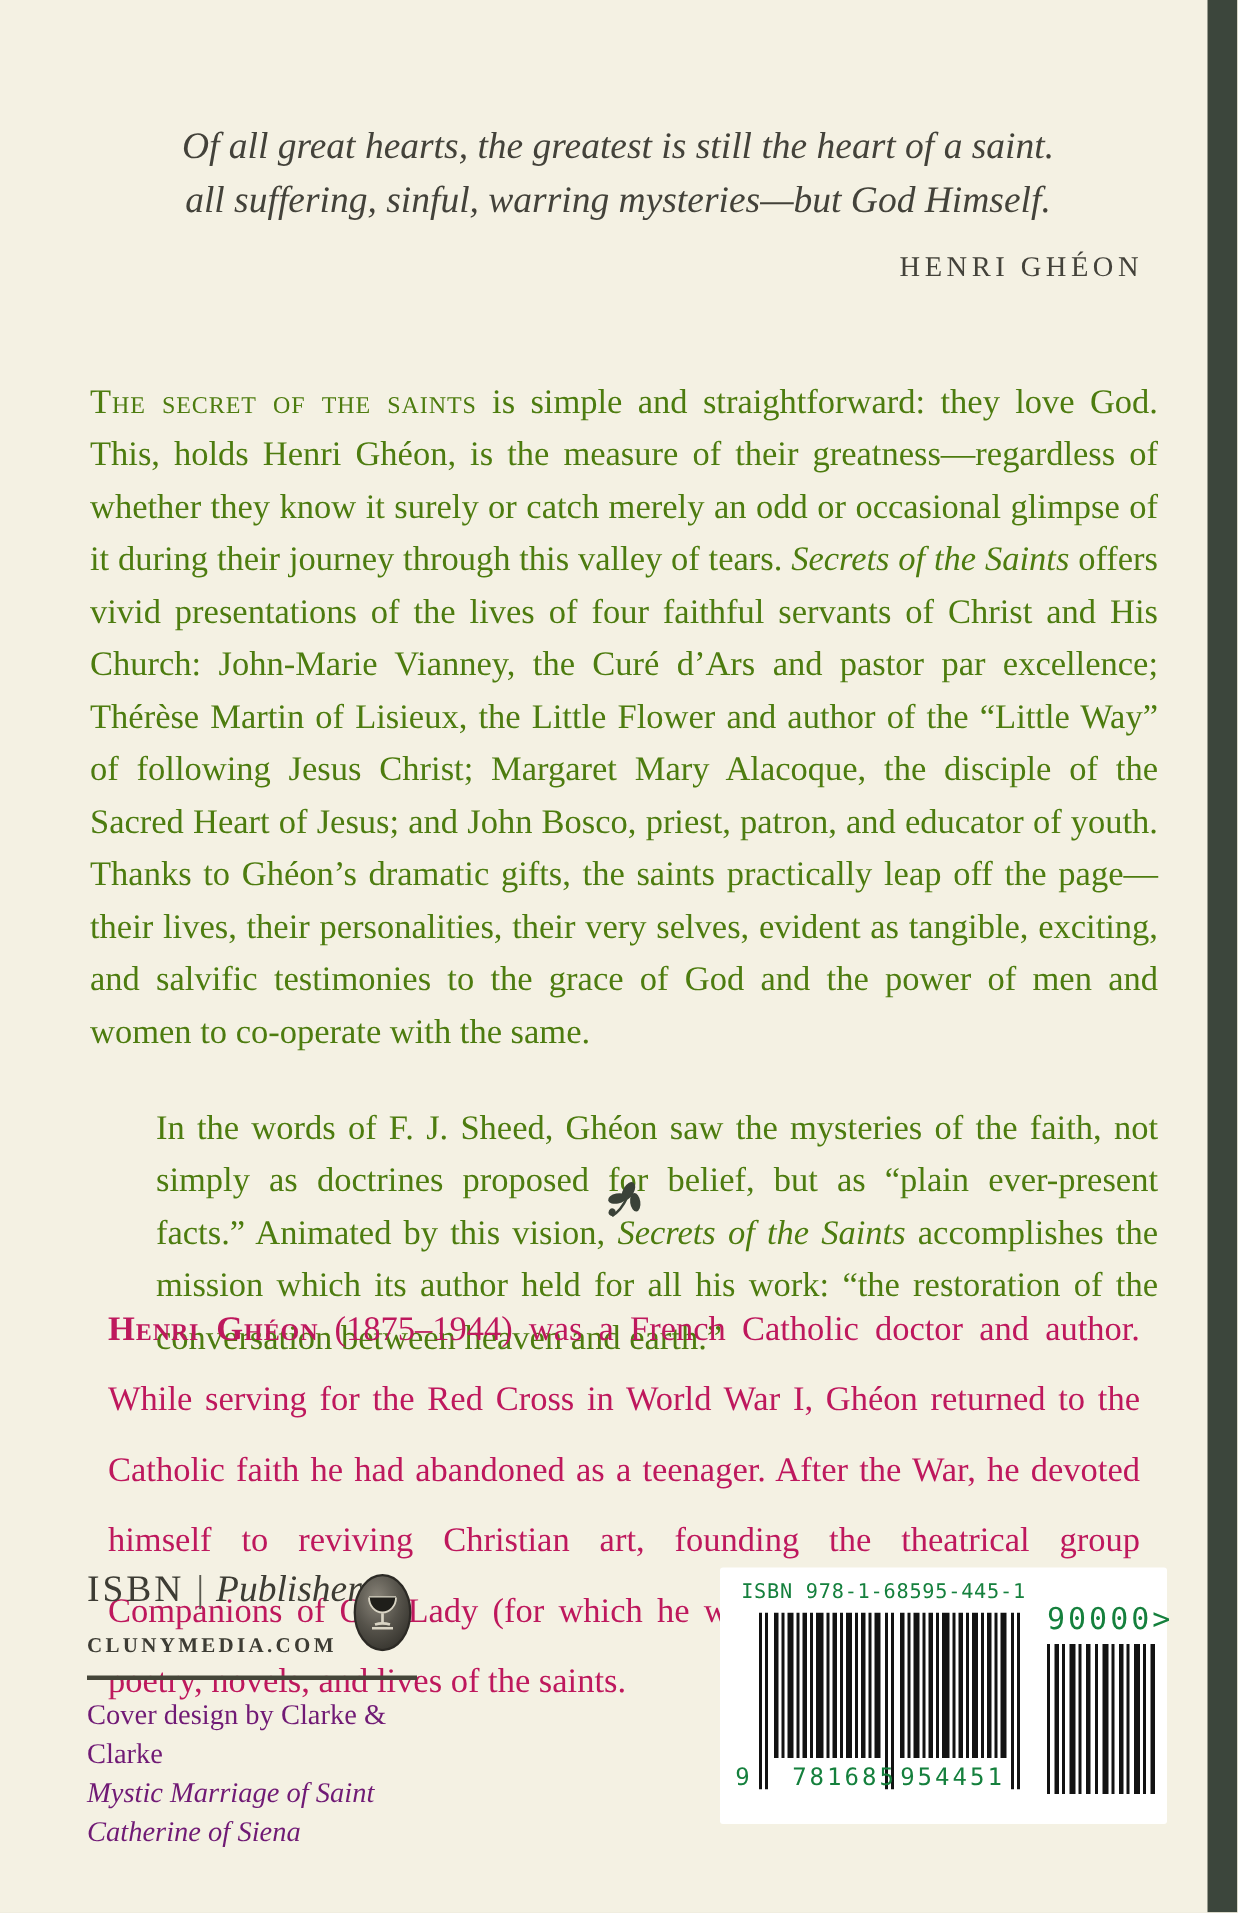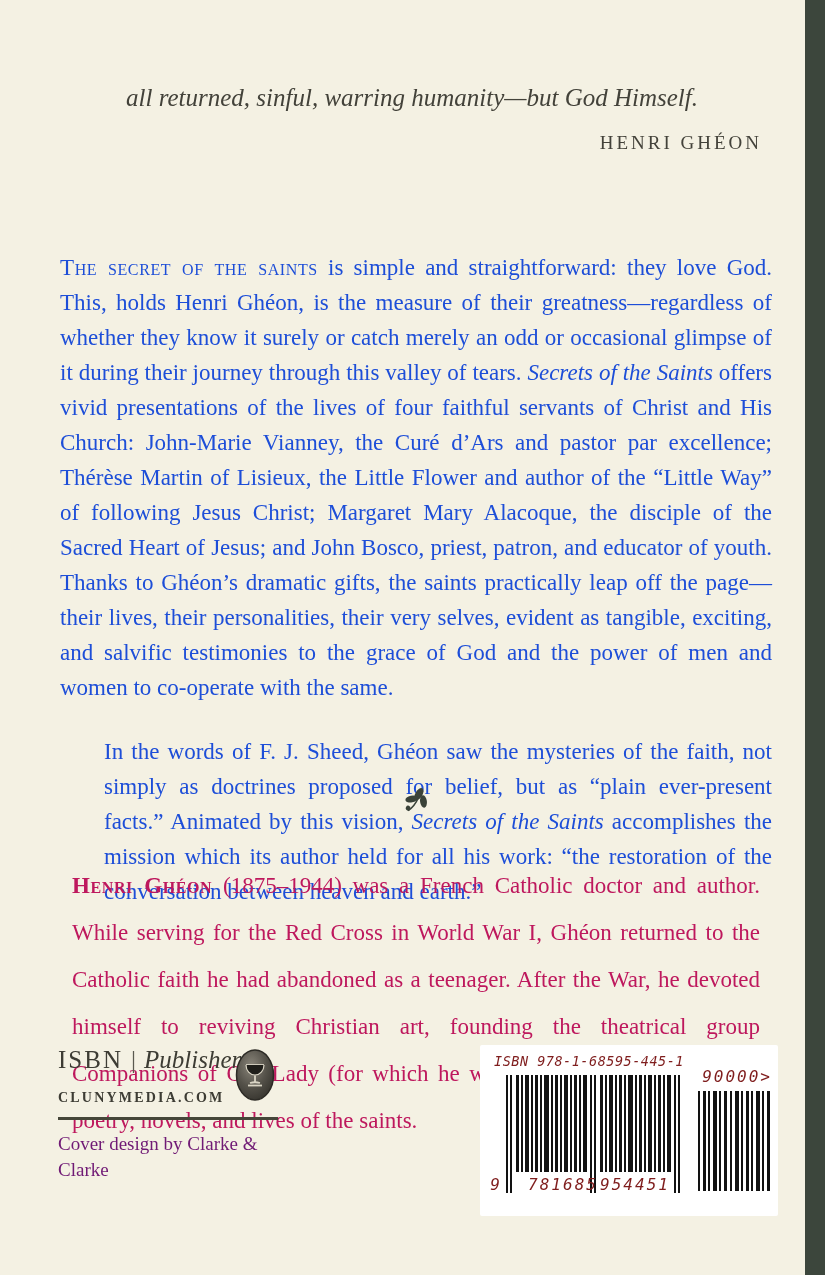"Of all great hearts, the" div.quote-line { html: none -> <div>Of all great hearts, the greatest is still the heart of a saint.</div> }
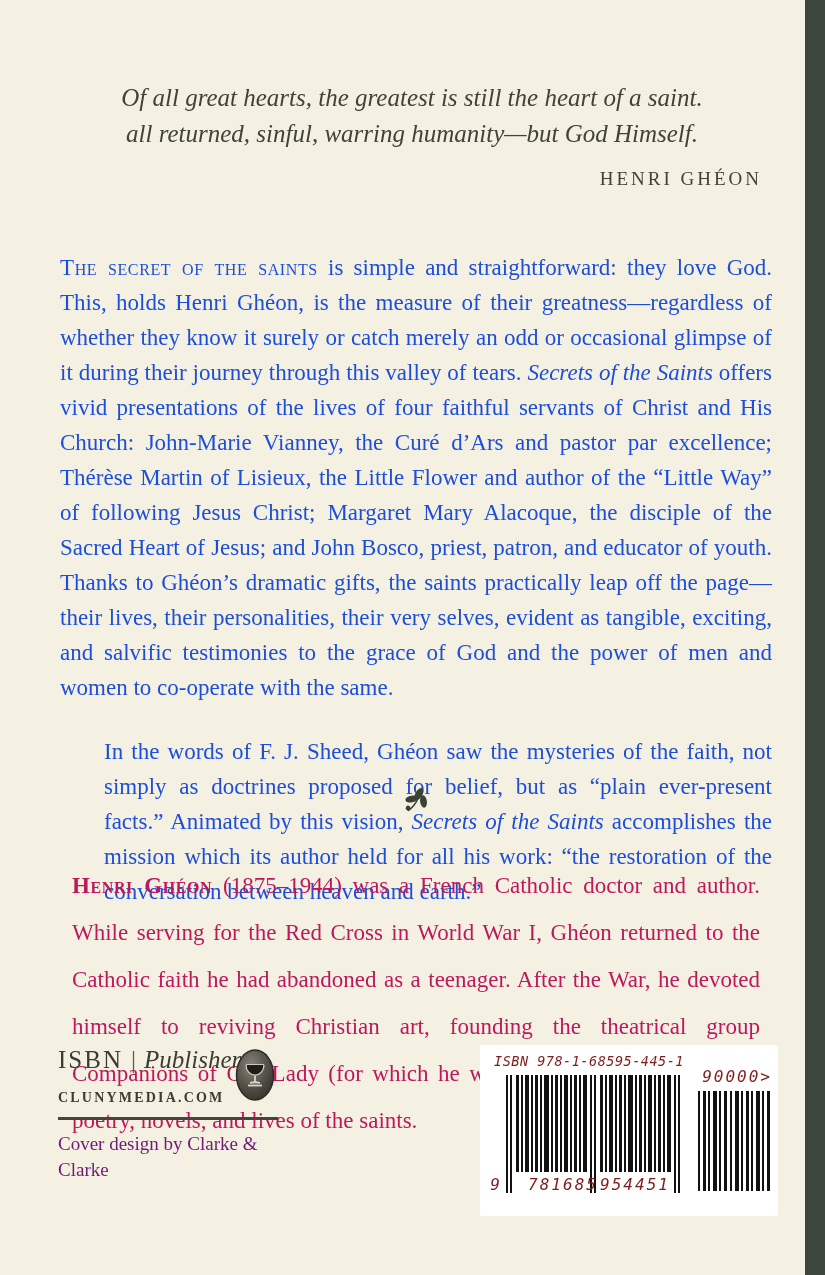"all returned, sinful, warring" div.quote-line { text: returned, sinful, warring humanity -> suffering, sinful, warring mysteries }
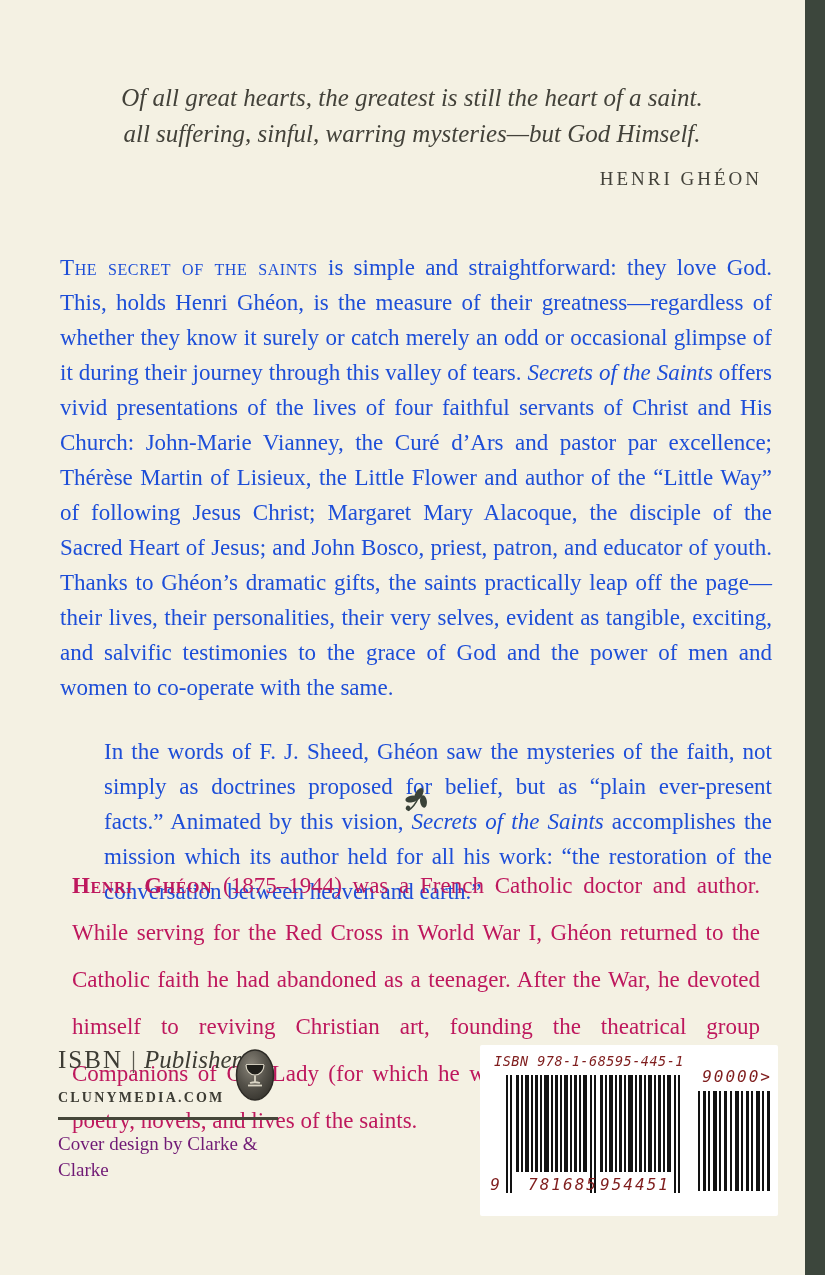"The secret of the saints" .synopsis p { color: #1d4ed8 -> #4d7c0f }
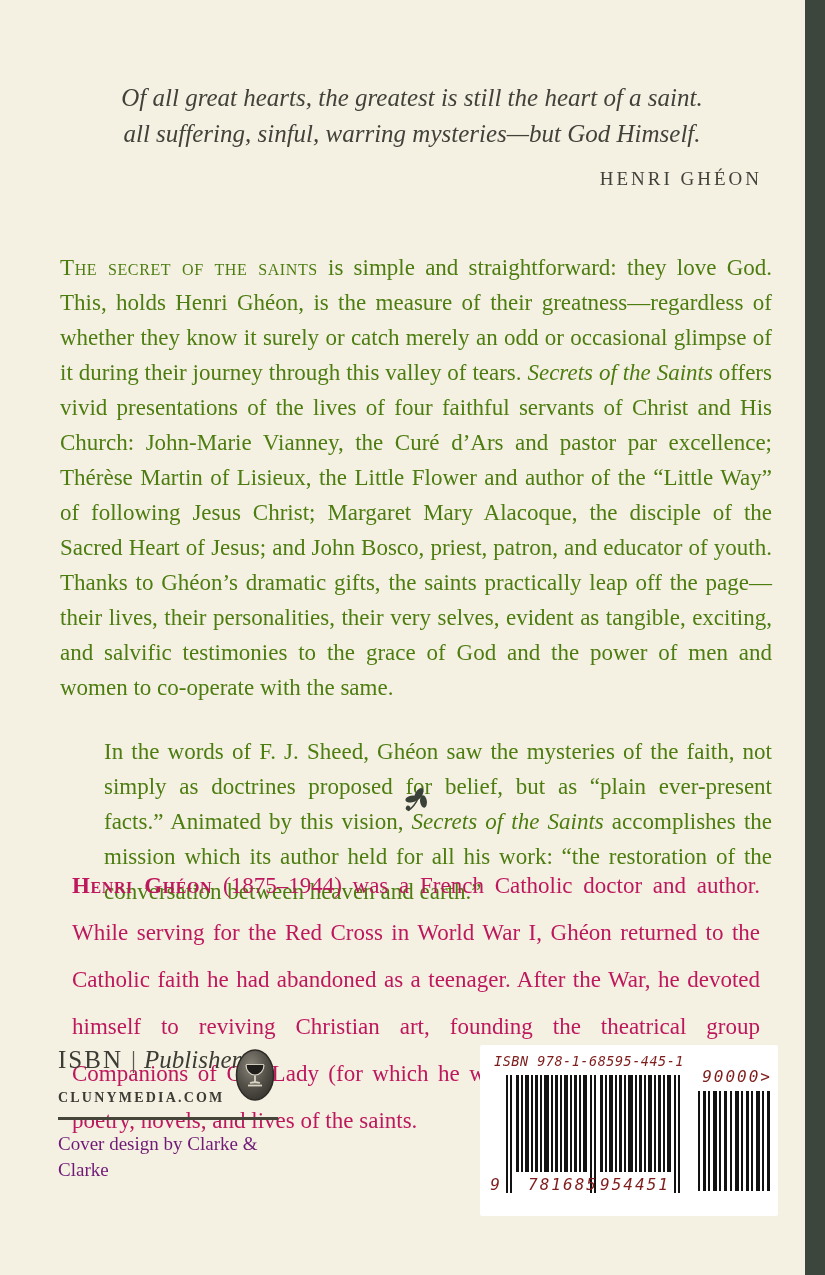"ISBN 978-1-68595-445-1" .bc-text { color: #7f1d1d -> #15803d; font-style: italic -> none }
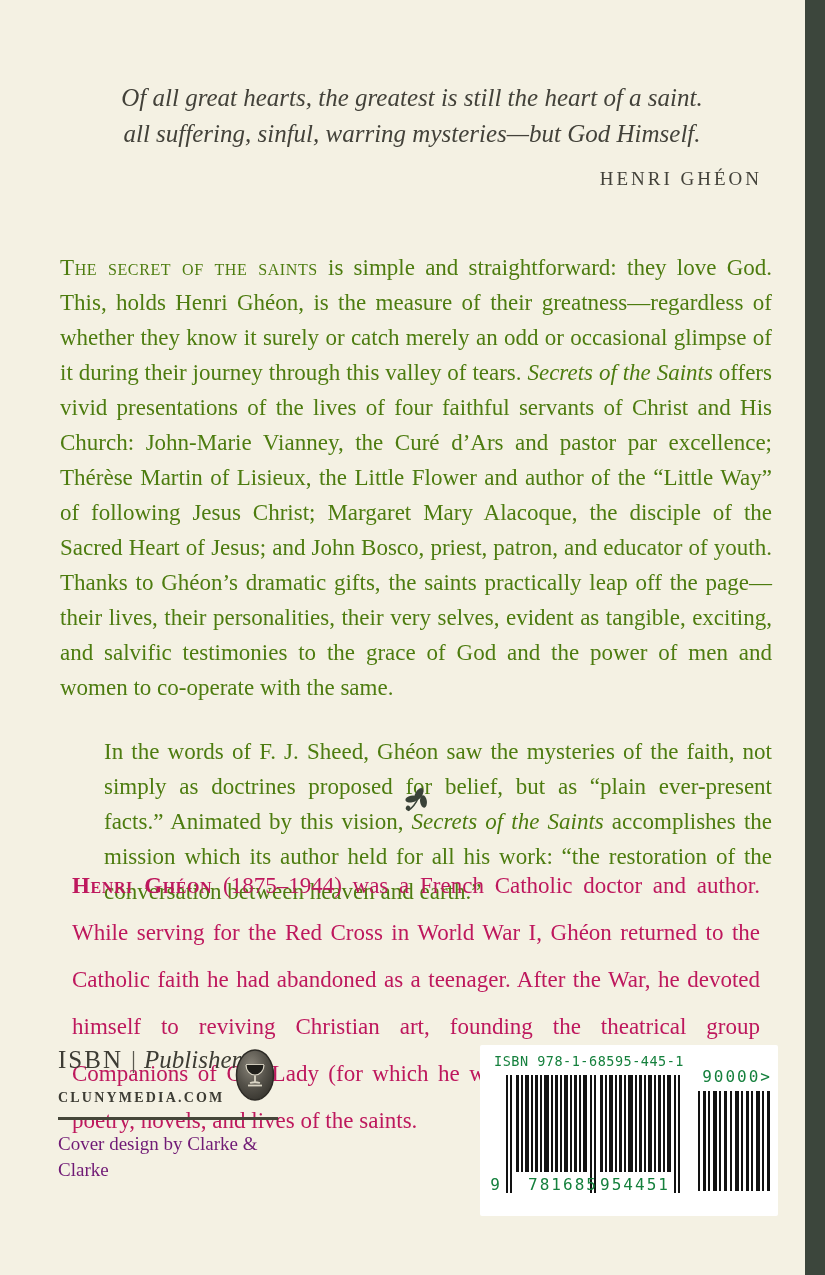"90000>" .supp-label { font-size: 16px -> 20px }
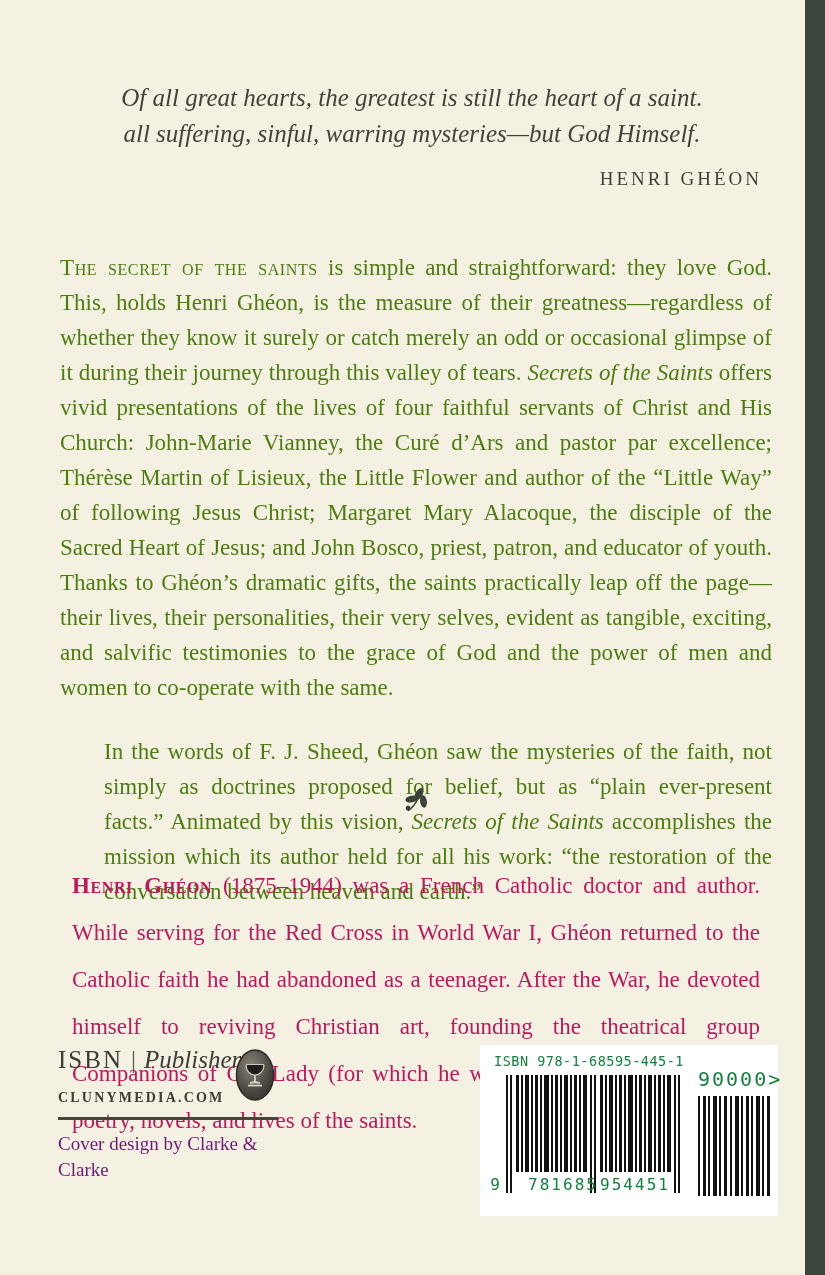"Mystic Marriage of Saint Catherine" div.italic { html: none -> <div>Mystic Marriage of Saint Catherine of Siena</div> }
